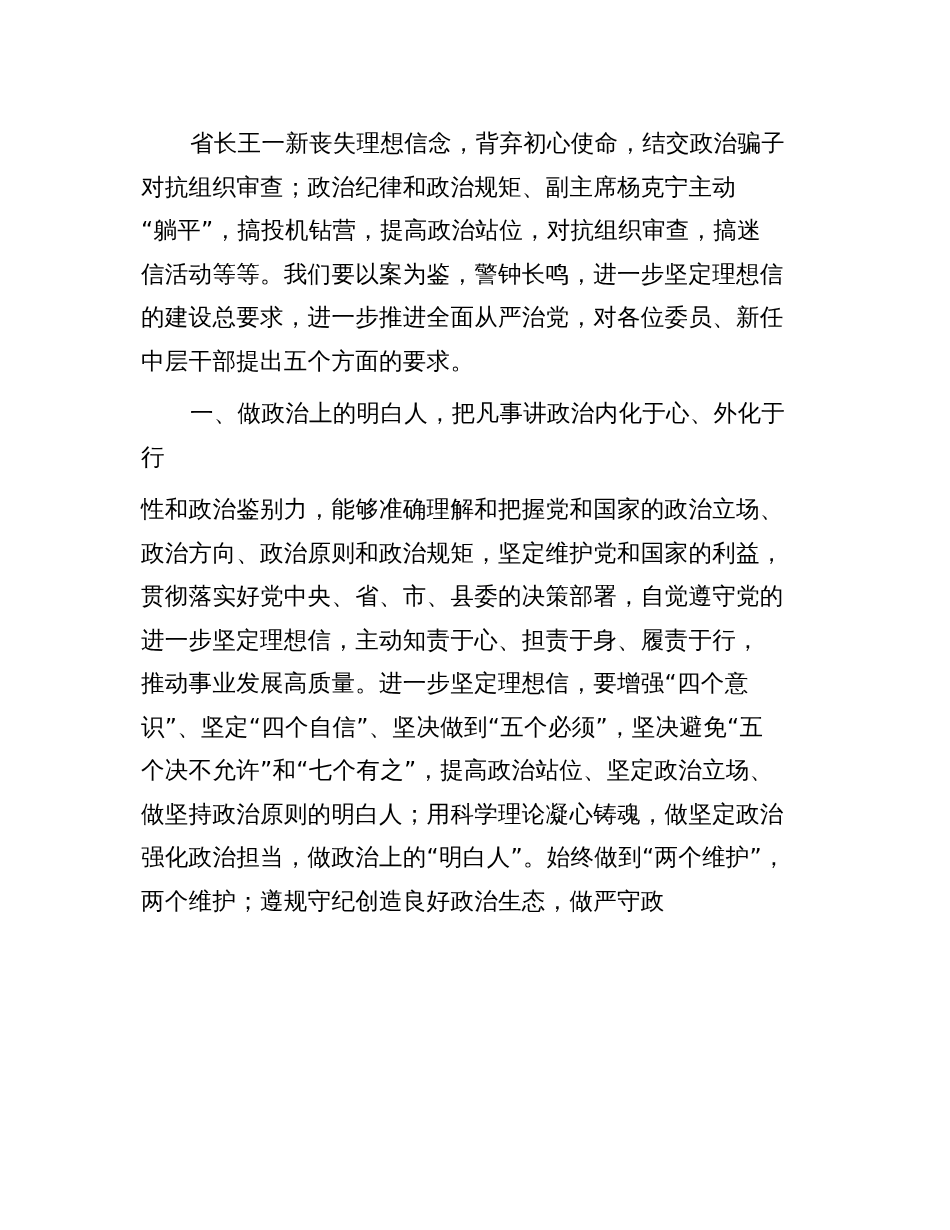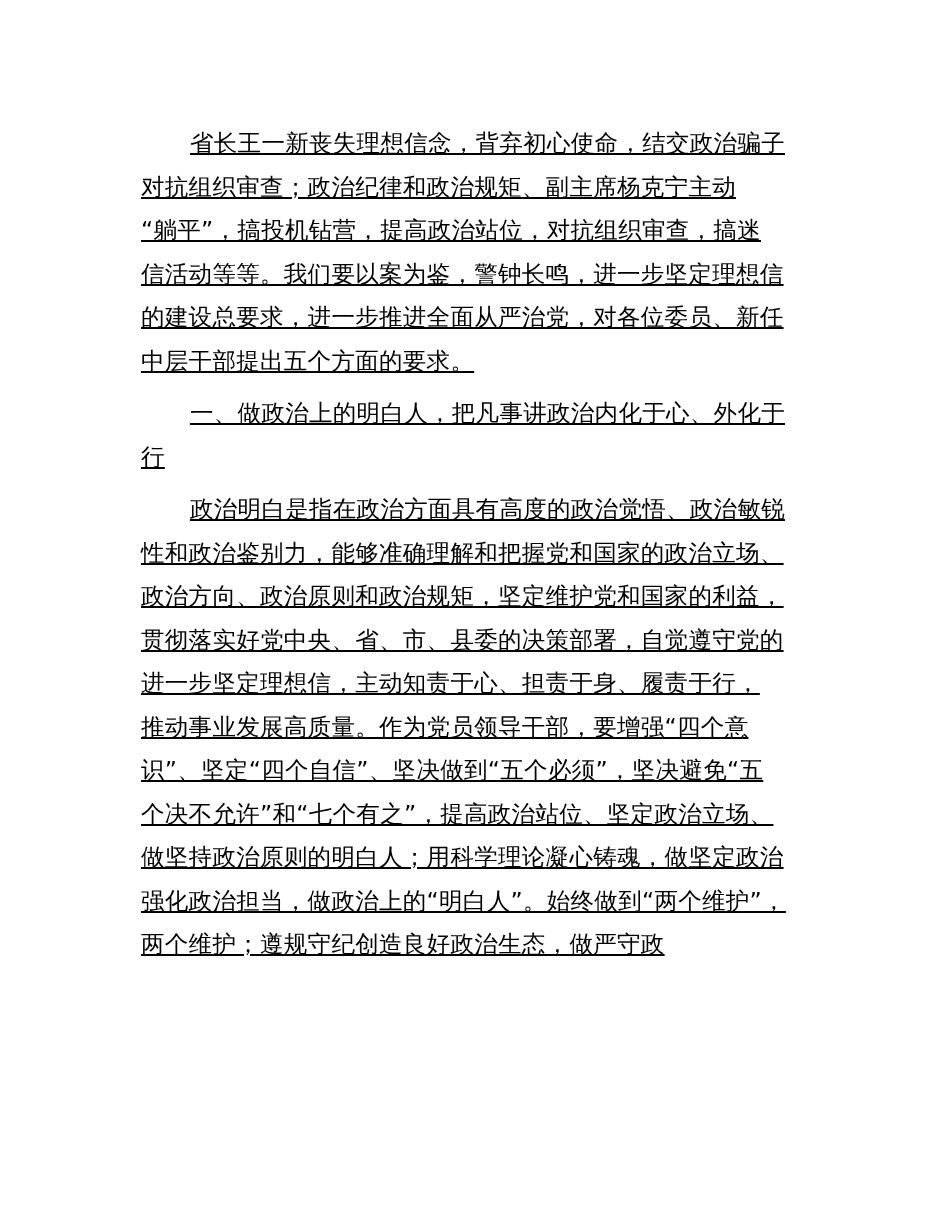"省长王一新丧失理想信念，背弃初心使命，结交政治骗子" .para { text-decoration: underline -> none }
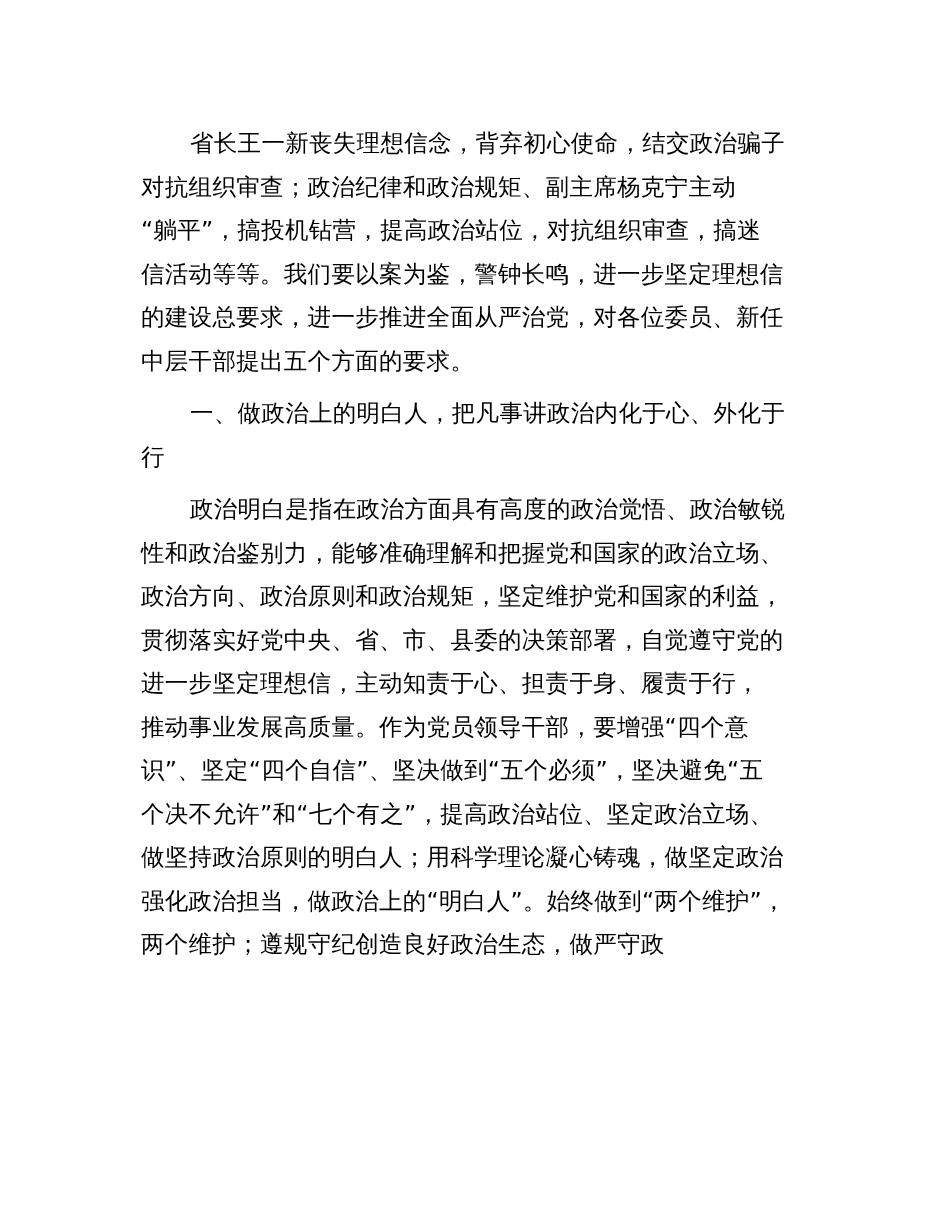"政治明白是指在政治方面具有高度的政治觉悟、政治敏锐" span.line { html: <span>政治明白是指在政治方面具有高度的政治觉悟、政治敏锐</span> -> none }
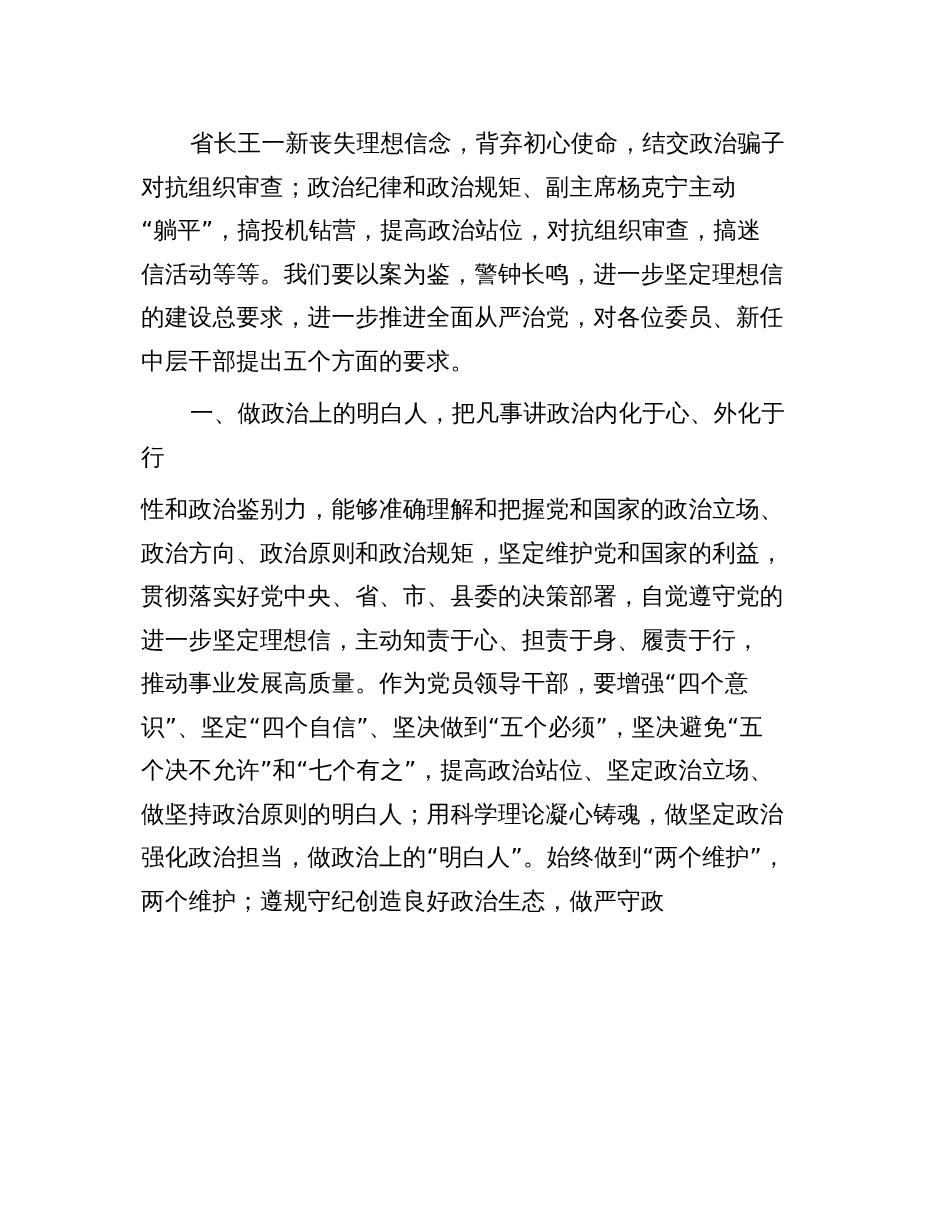"推动事业发展高质量。作为党员领导干部，要增强“四个意" span.line { text: 作为党员领导干部 -> 进一步坚定理想信 }
